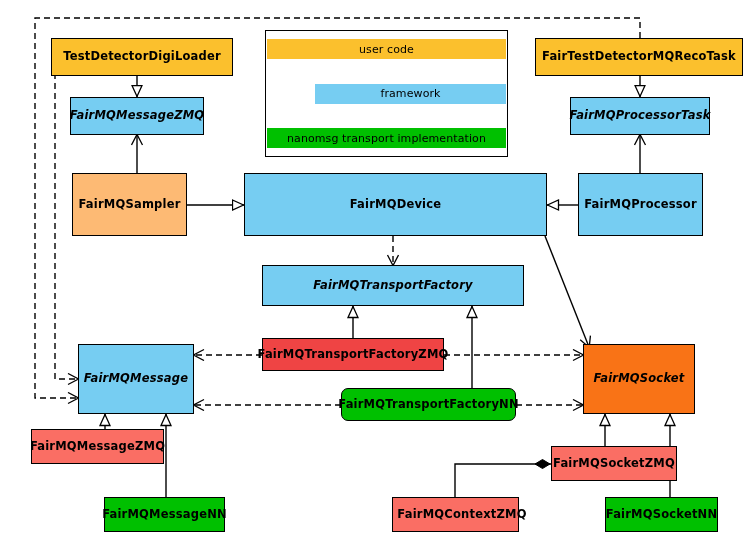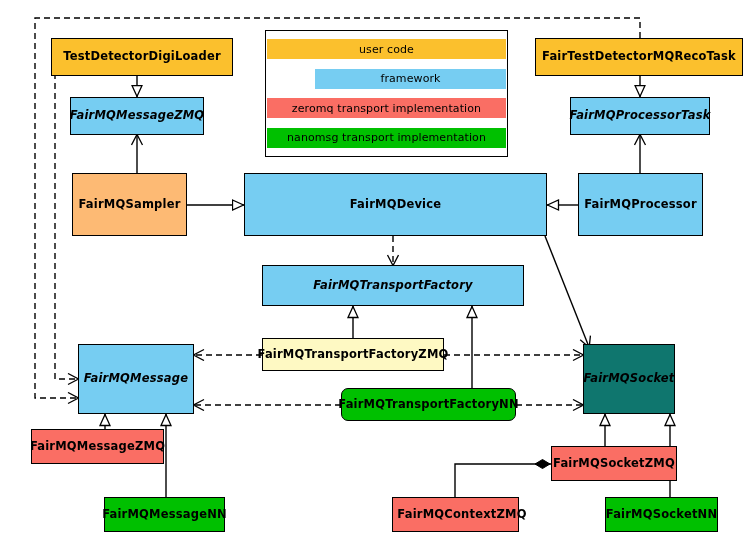"zeromq transport implementation" div.legend-row { html: <div>zeromq transport implementation</div> -> none }
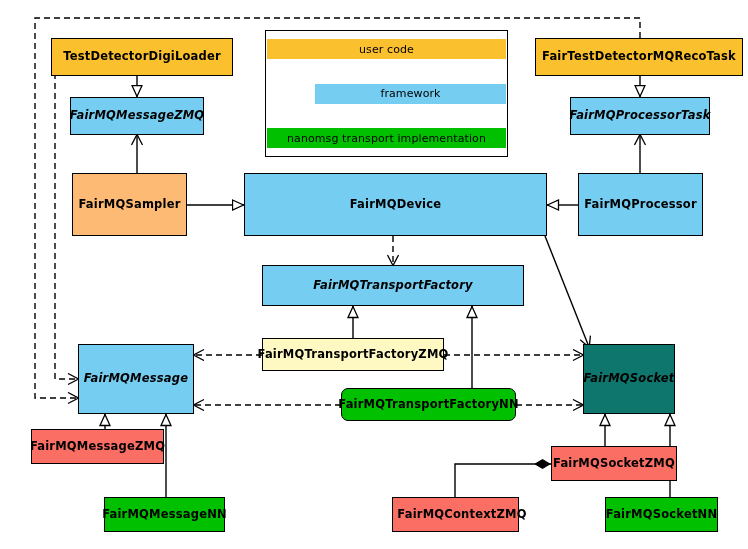"FairMQTransportFactoryZMQ" div.node { background: #fef9c3 -> #ef4444 }
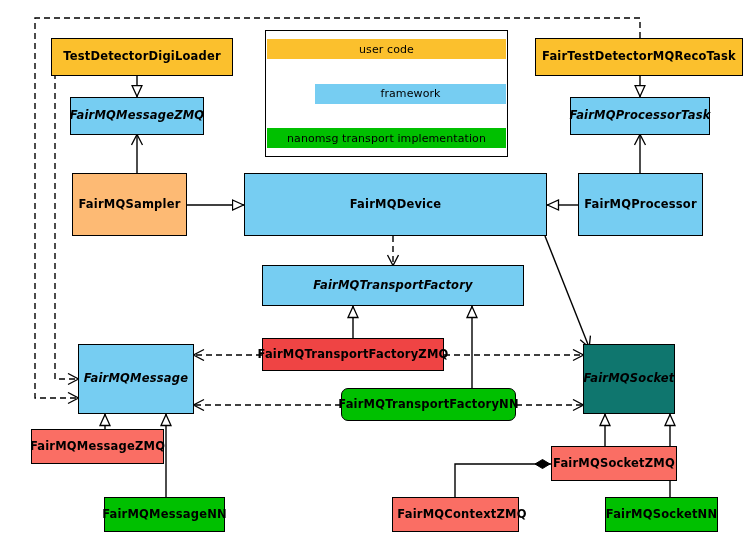"FairMQSocket" div.node { background: #0f766e -> #f97316; width: 92px -> 112px }
